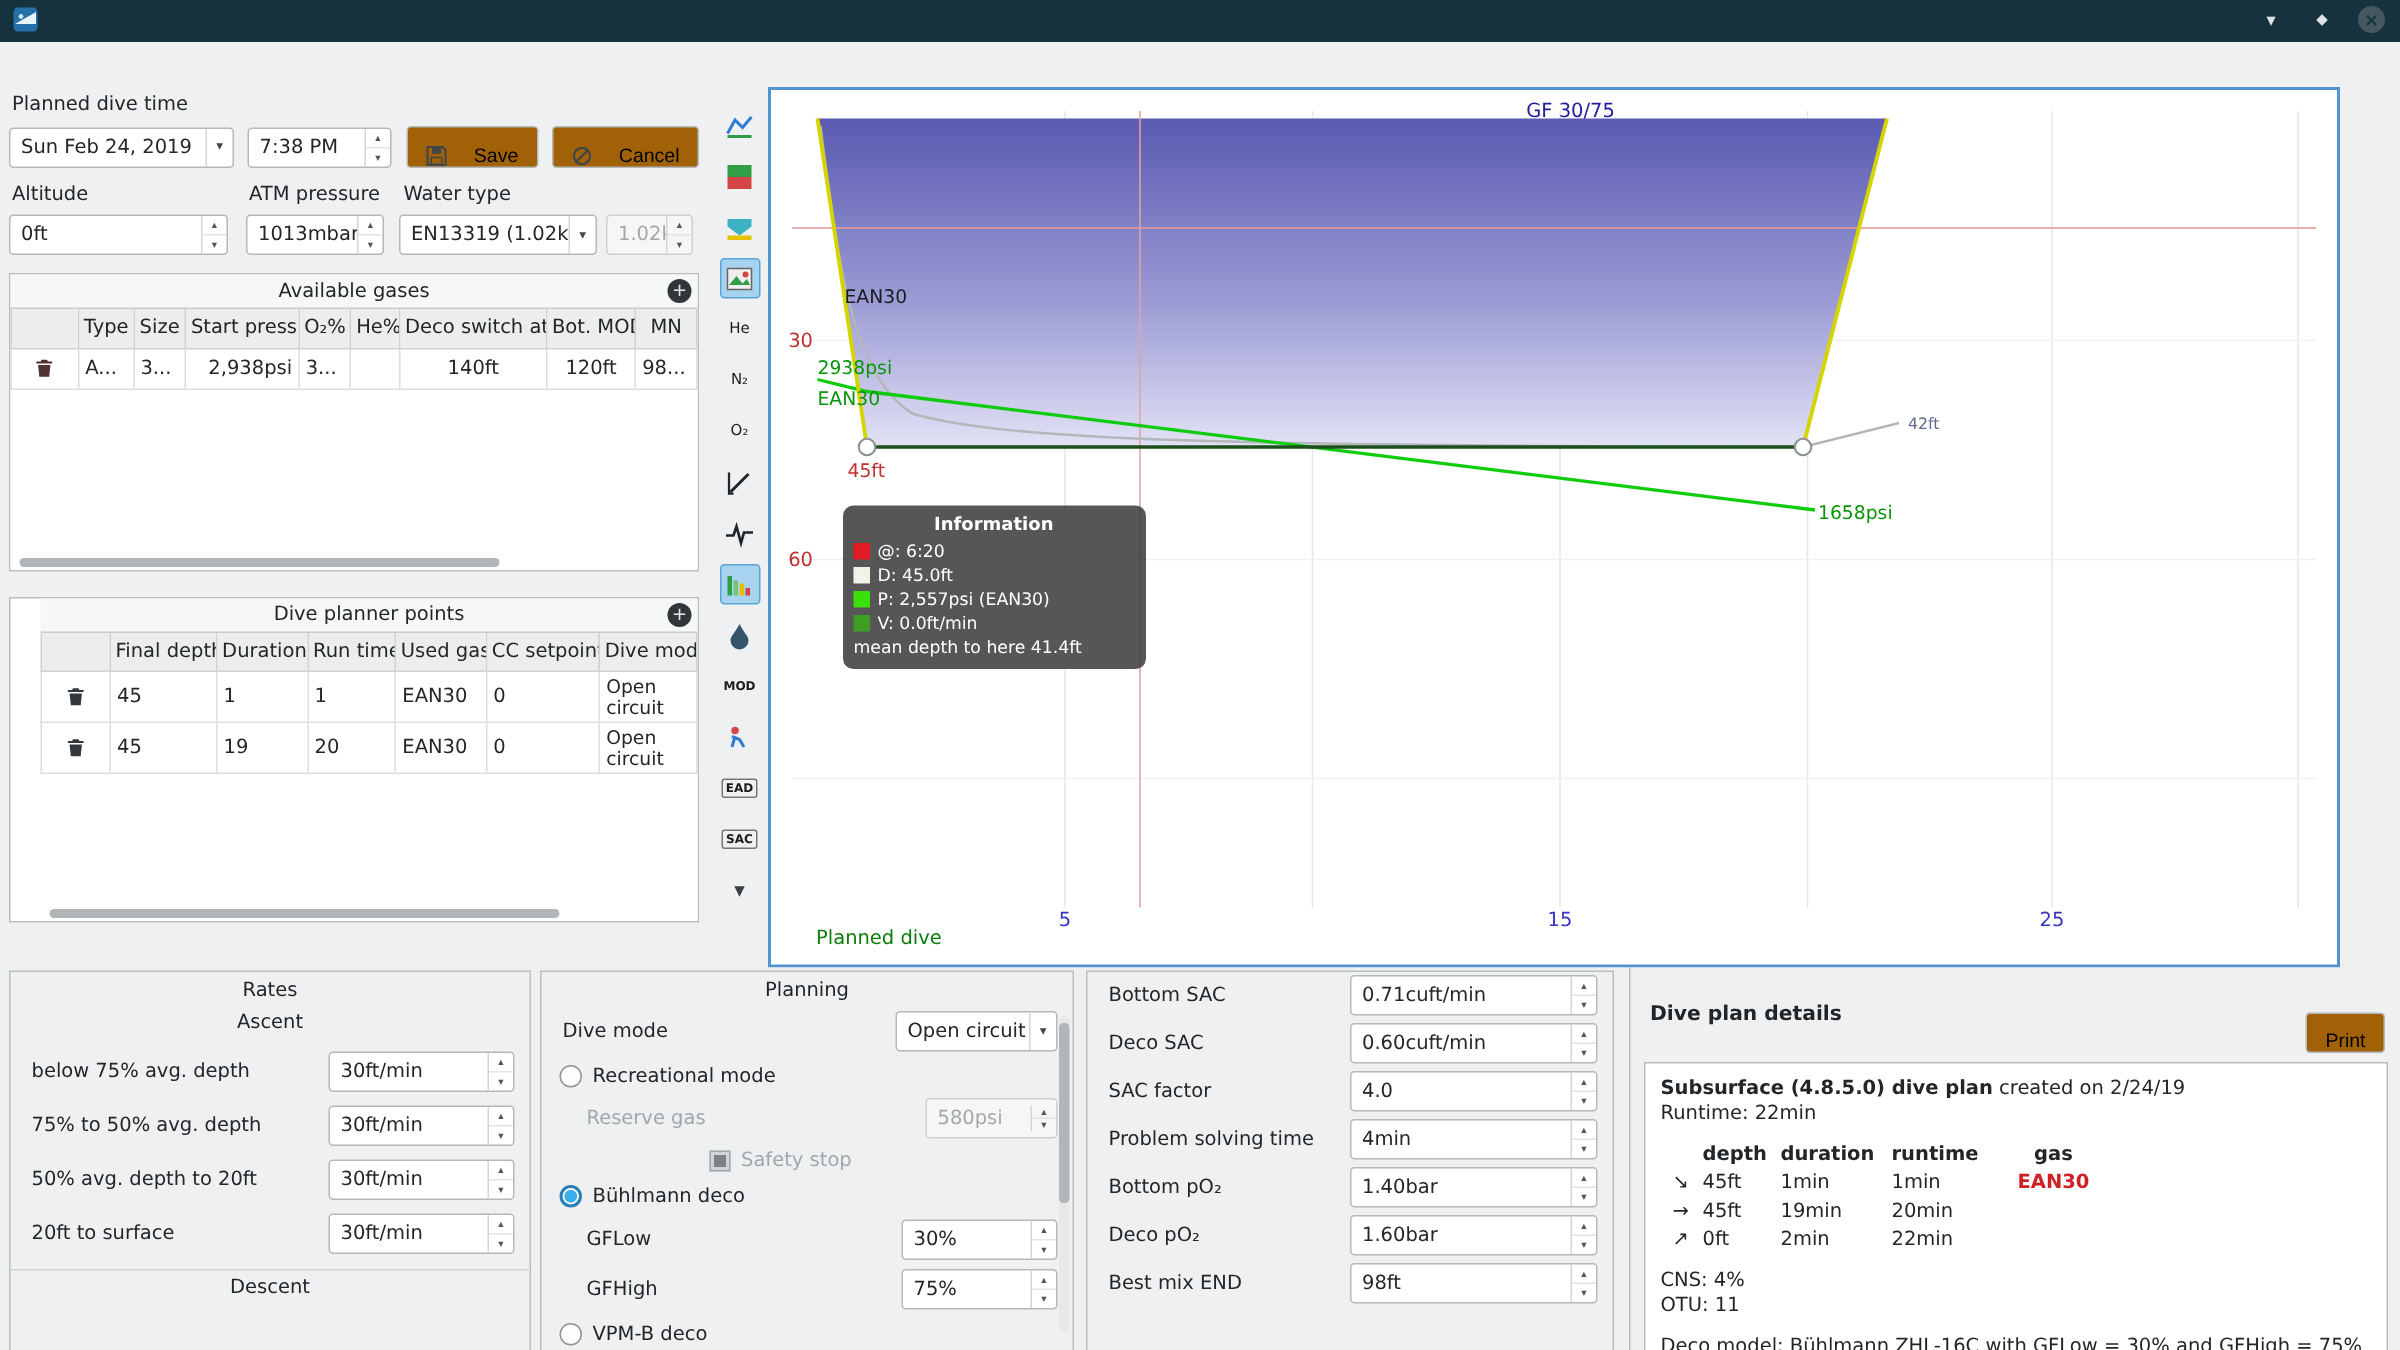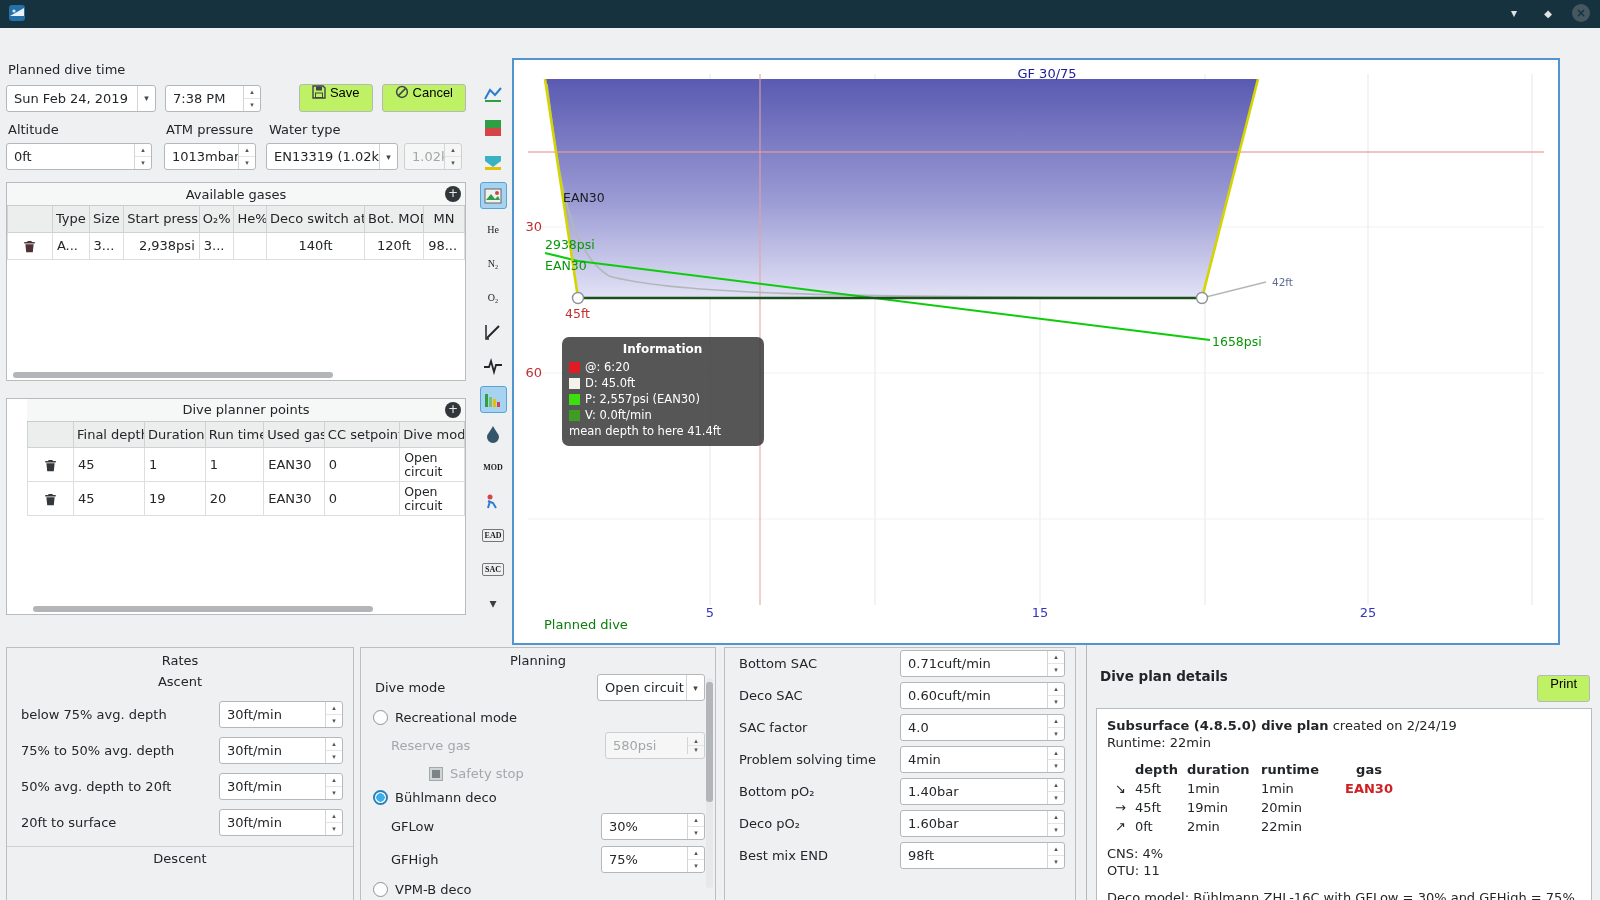"Save" .btn { align-items: flex-start -> flex-end; background: #bef264 -> #a16207; gap: 4px -> 18px }
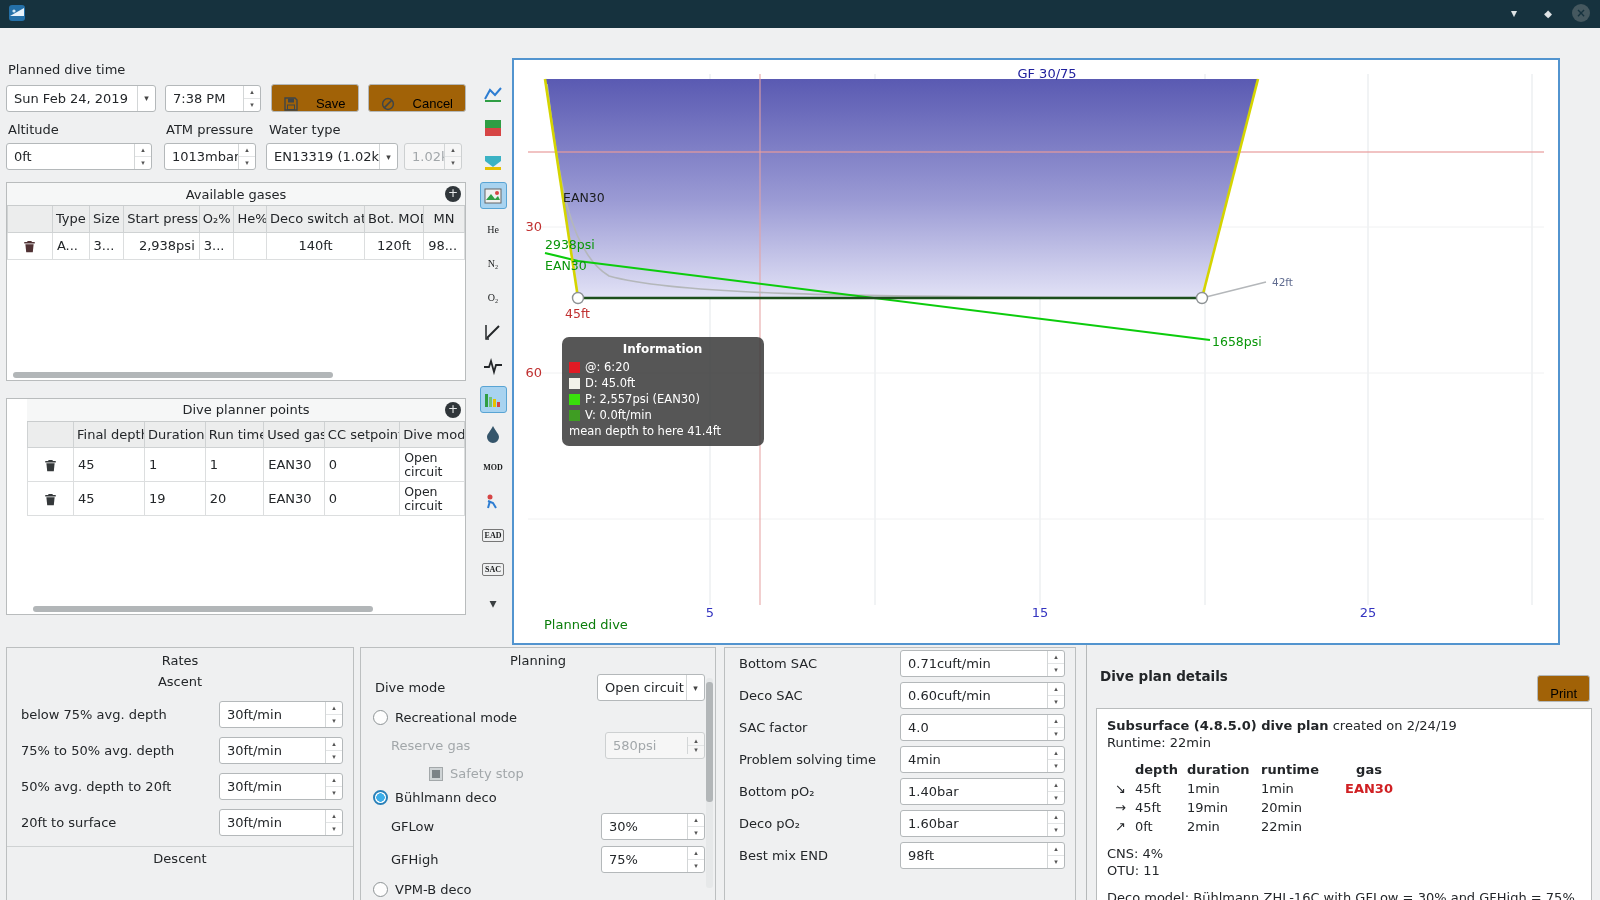"He" .ptoolbar { font-family: Liberation Serif, serif -> none; top: 80px -> 70px }
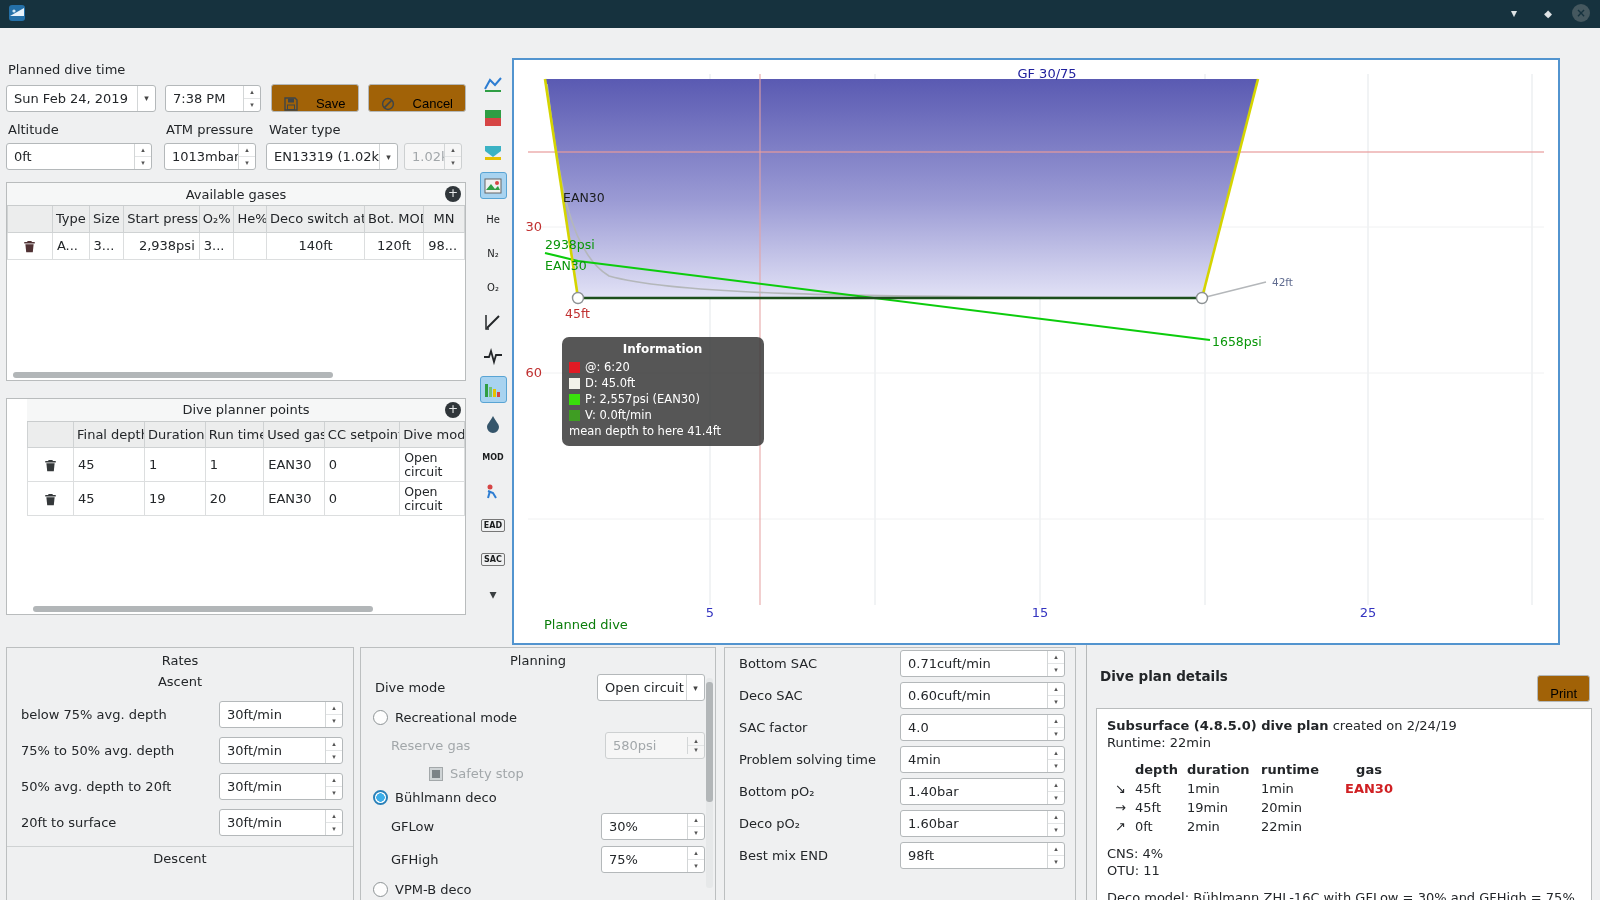"580psi" div.spin { width: 100px -> 88px }
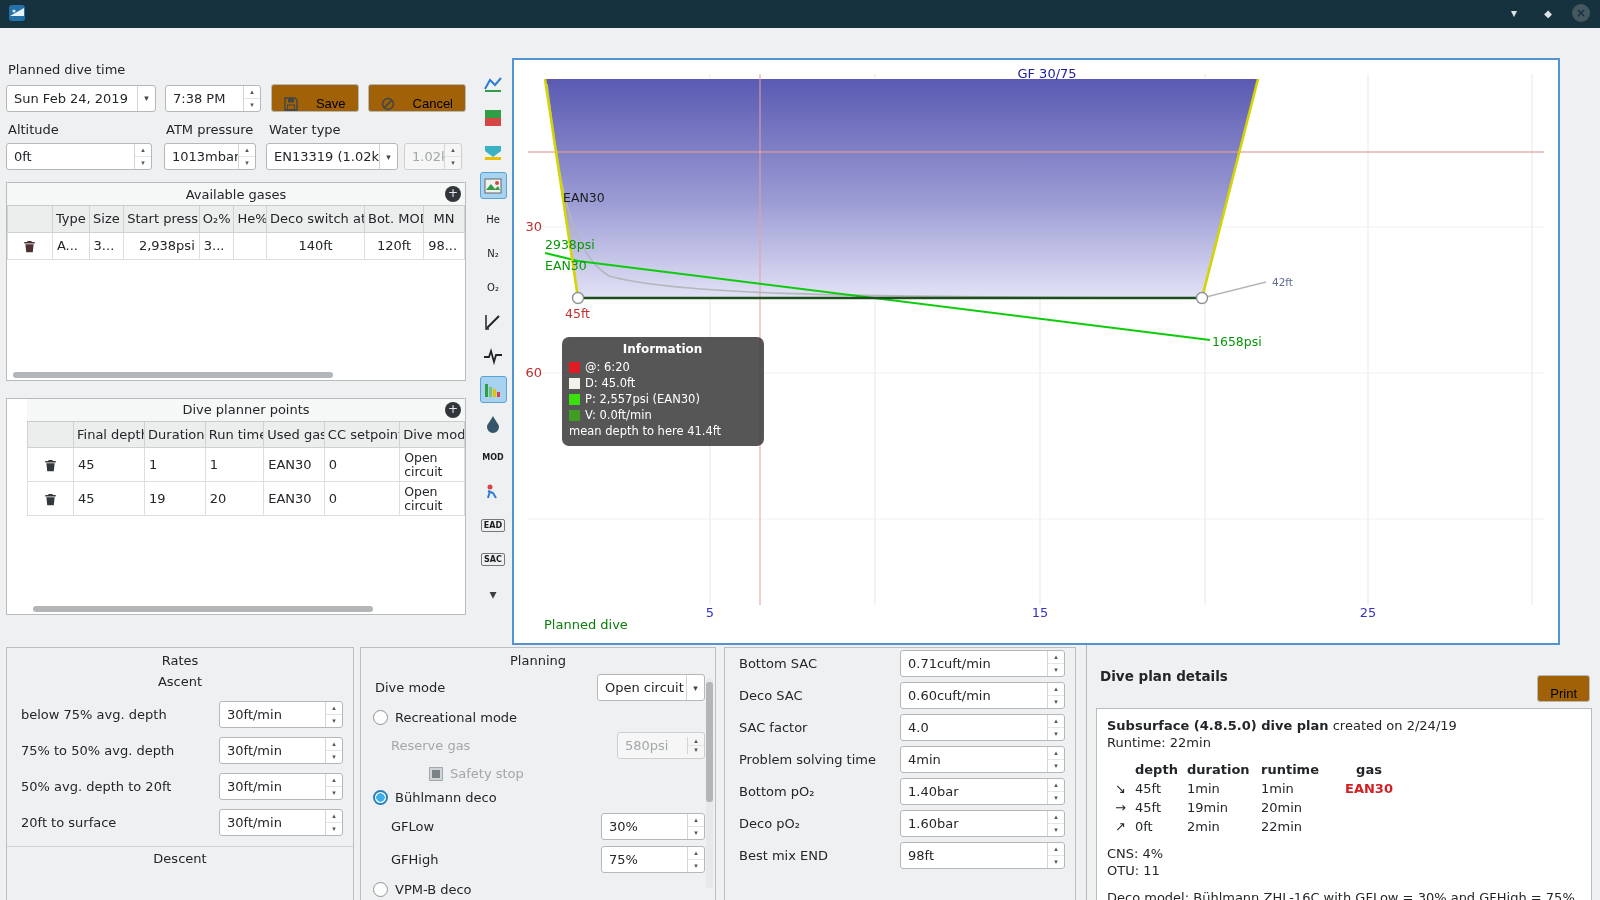"Safety stop" .indent2 { margin-left: 68px -> 112px }
